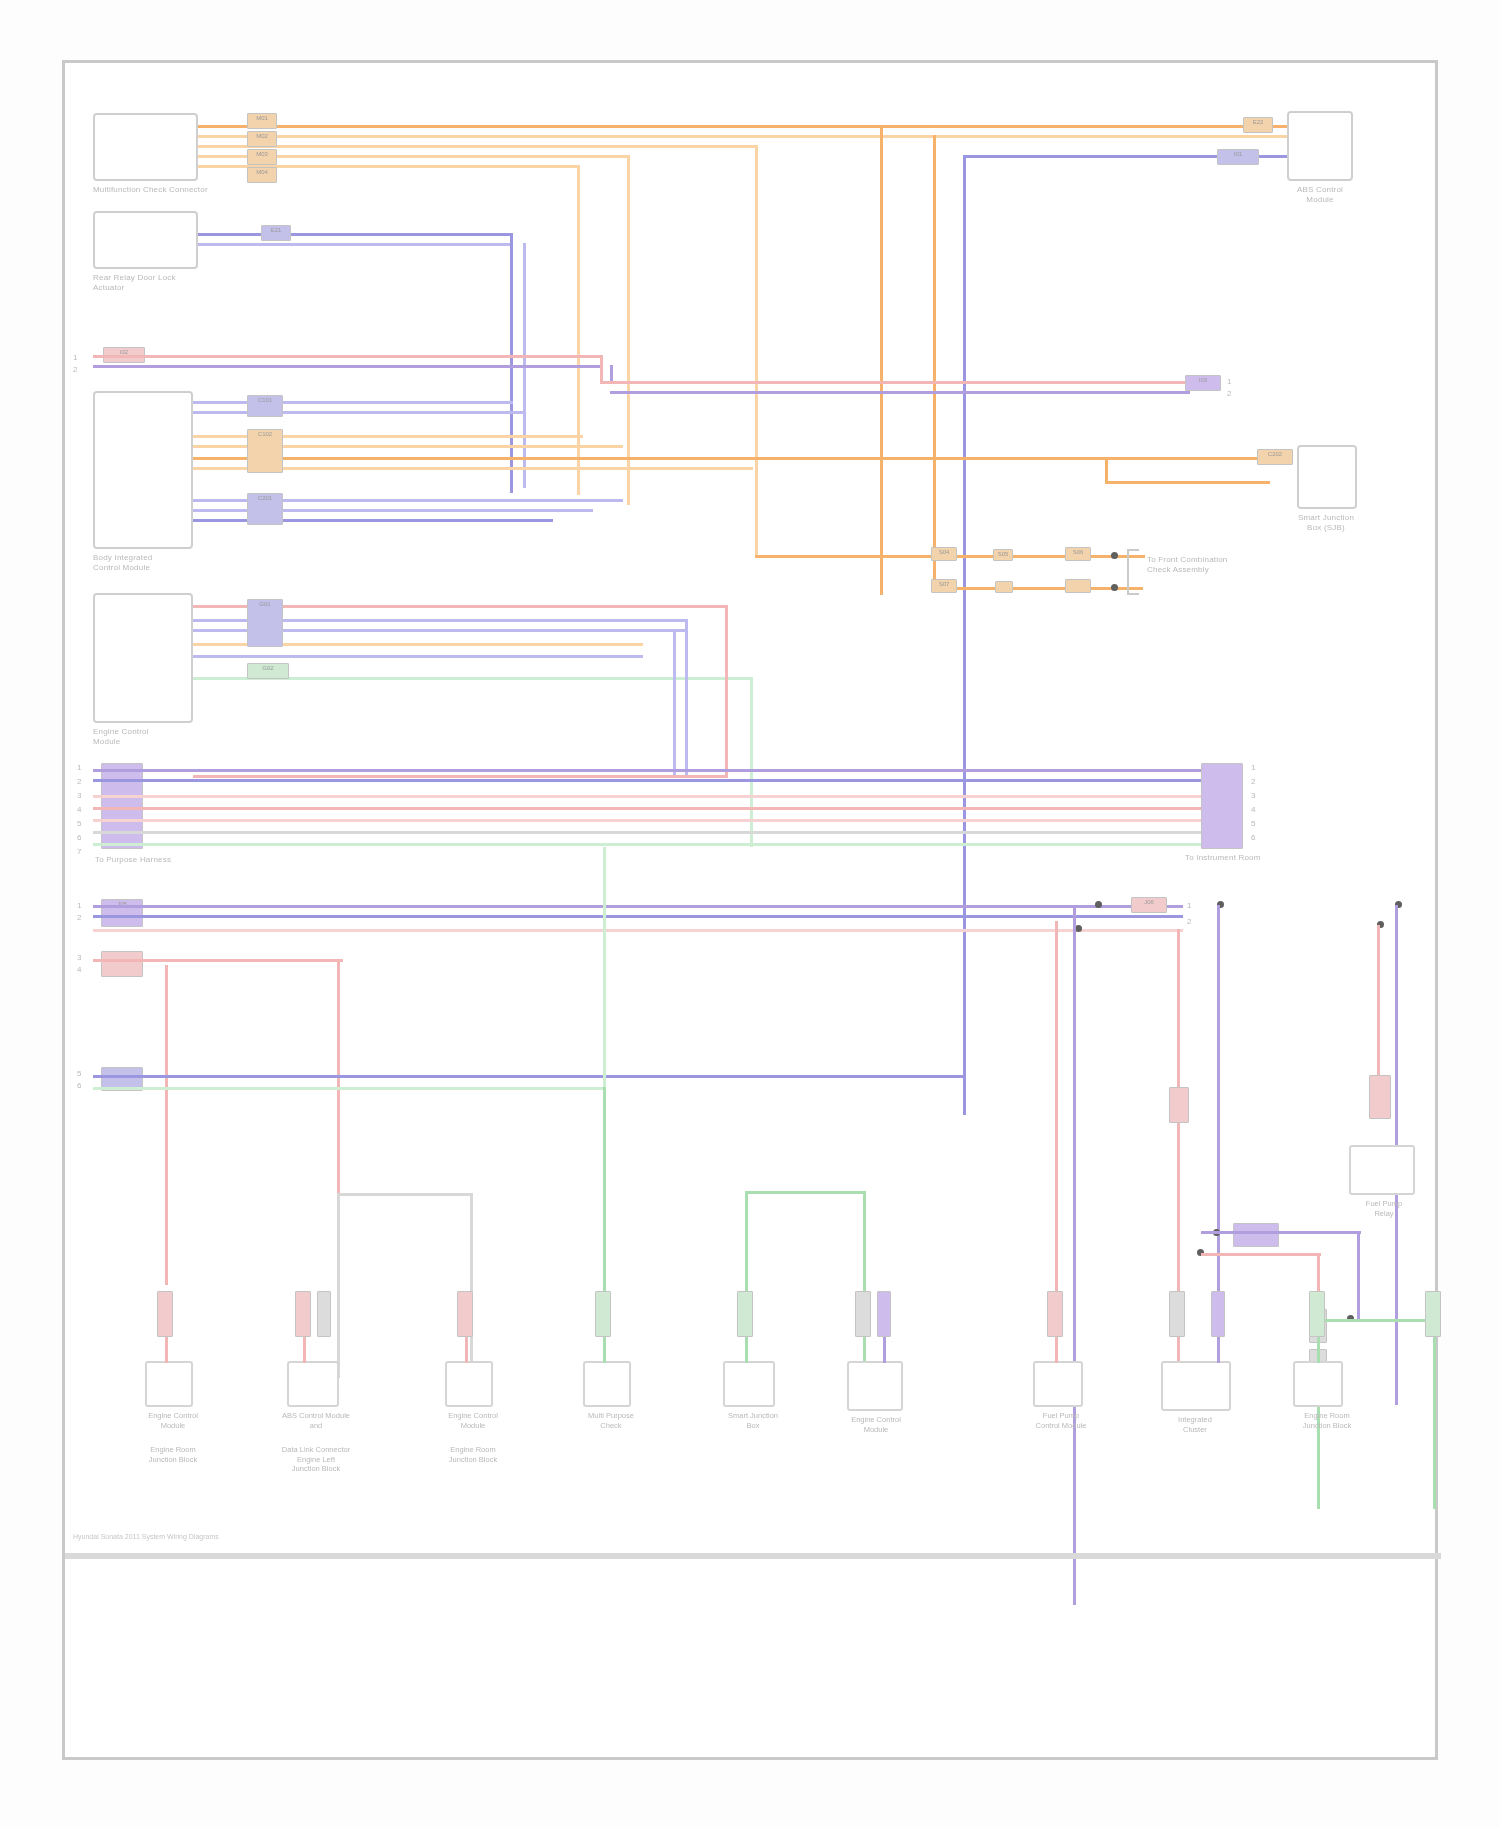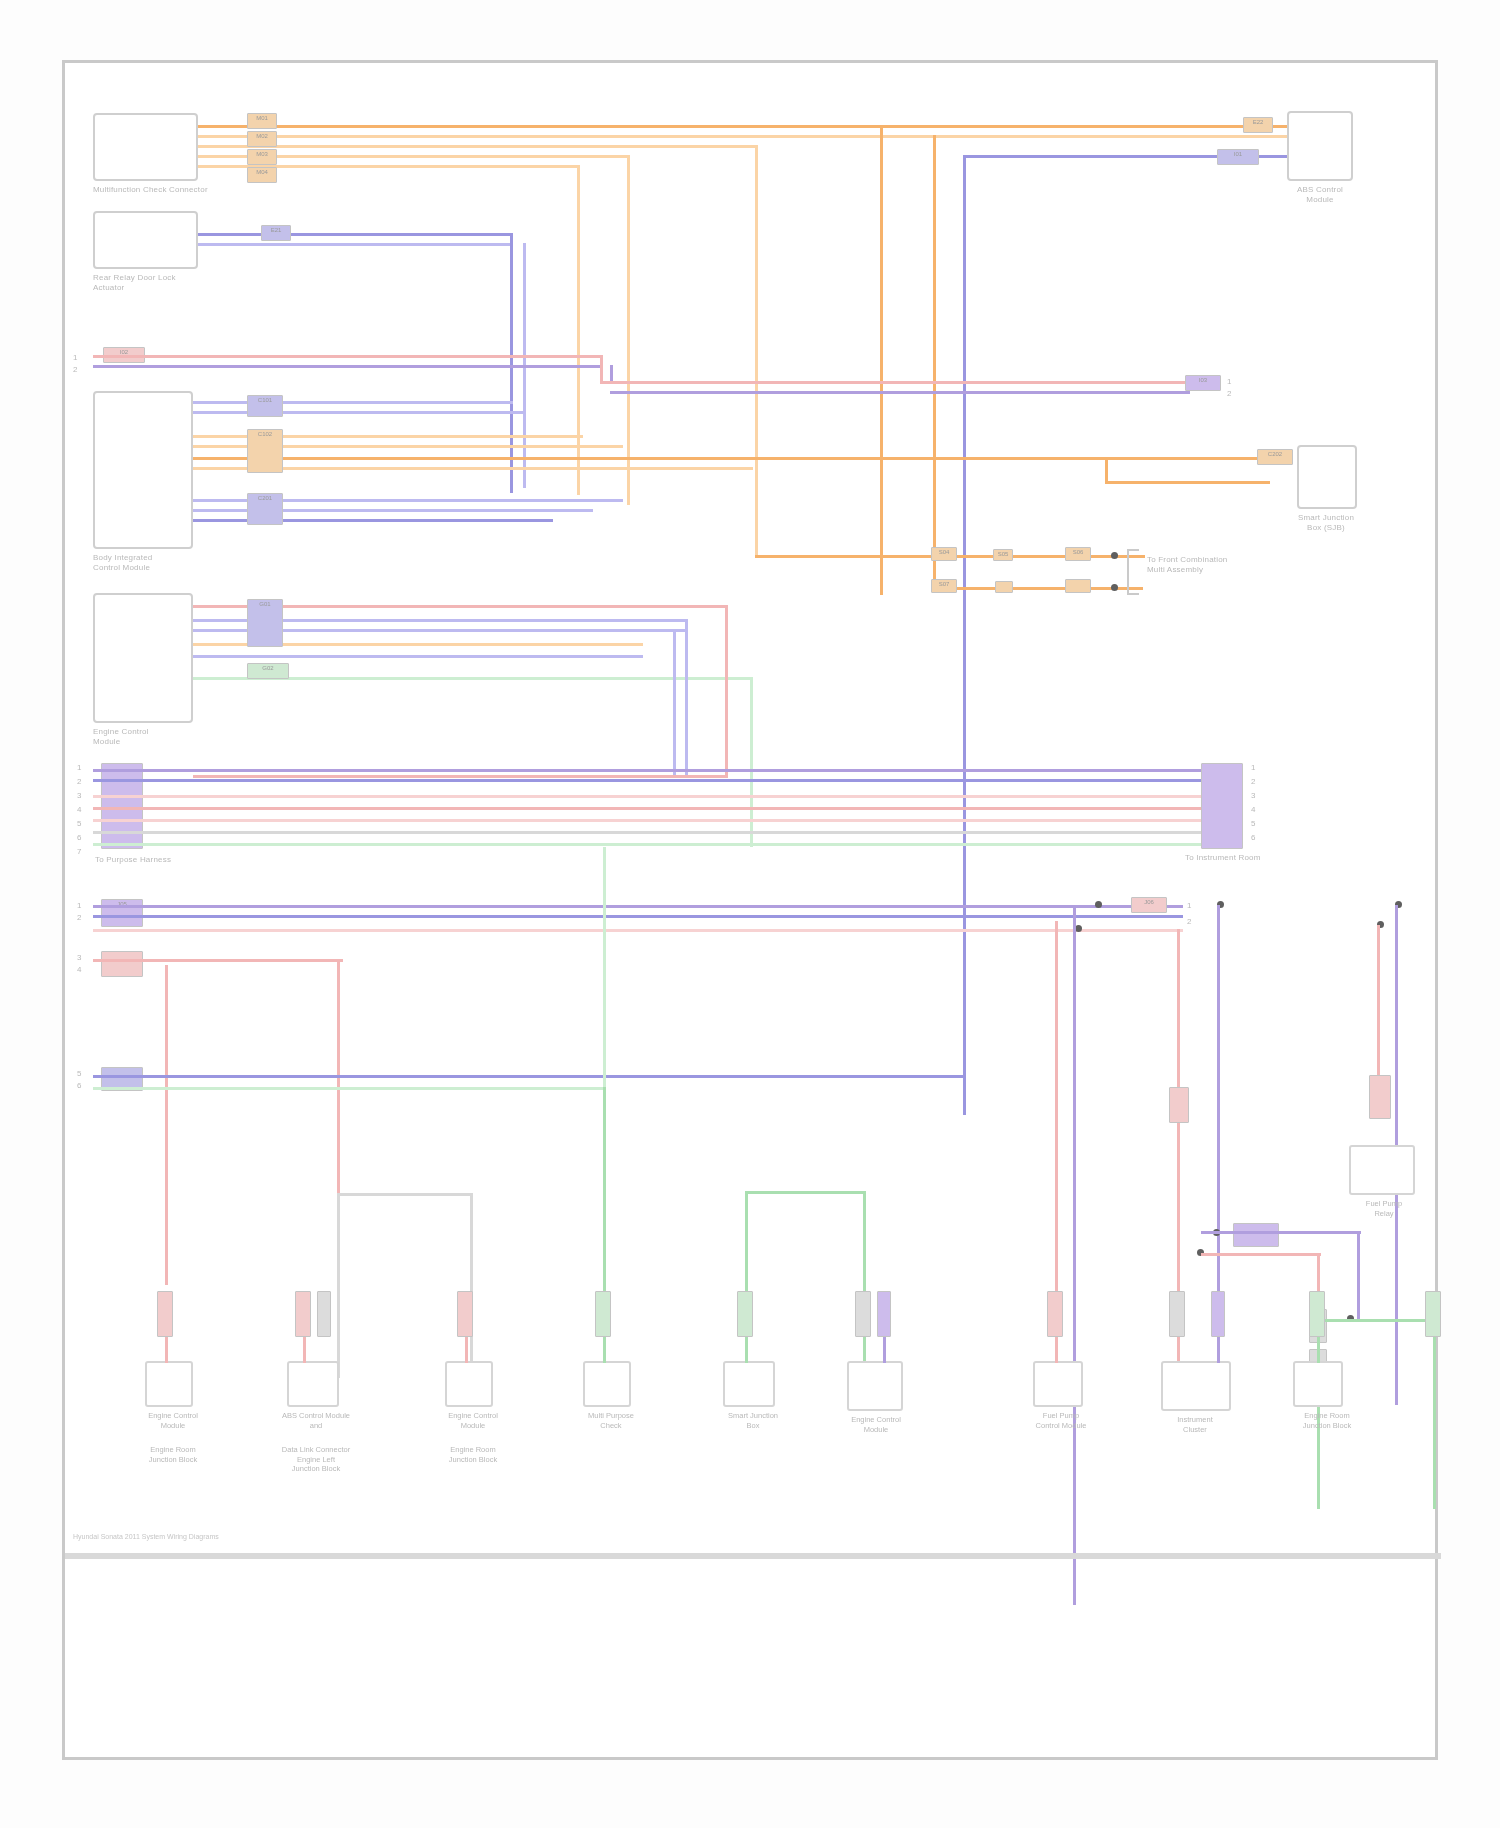"To Front Combination" div.lbl { text: Multi -> Check }
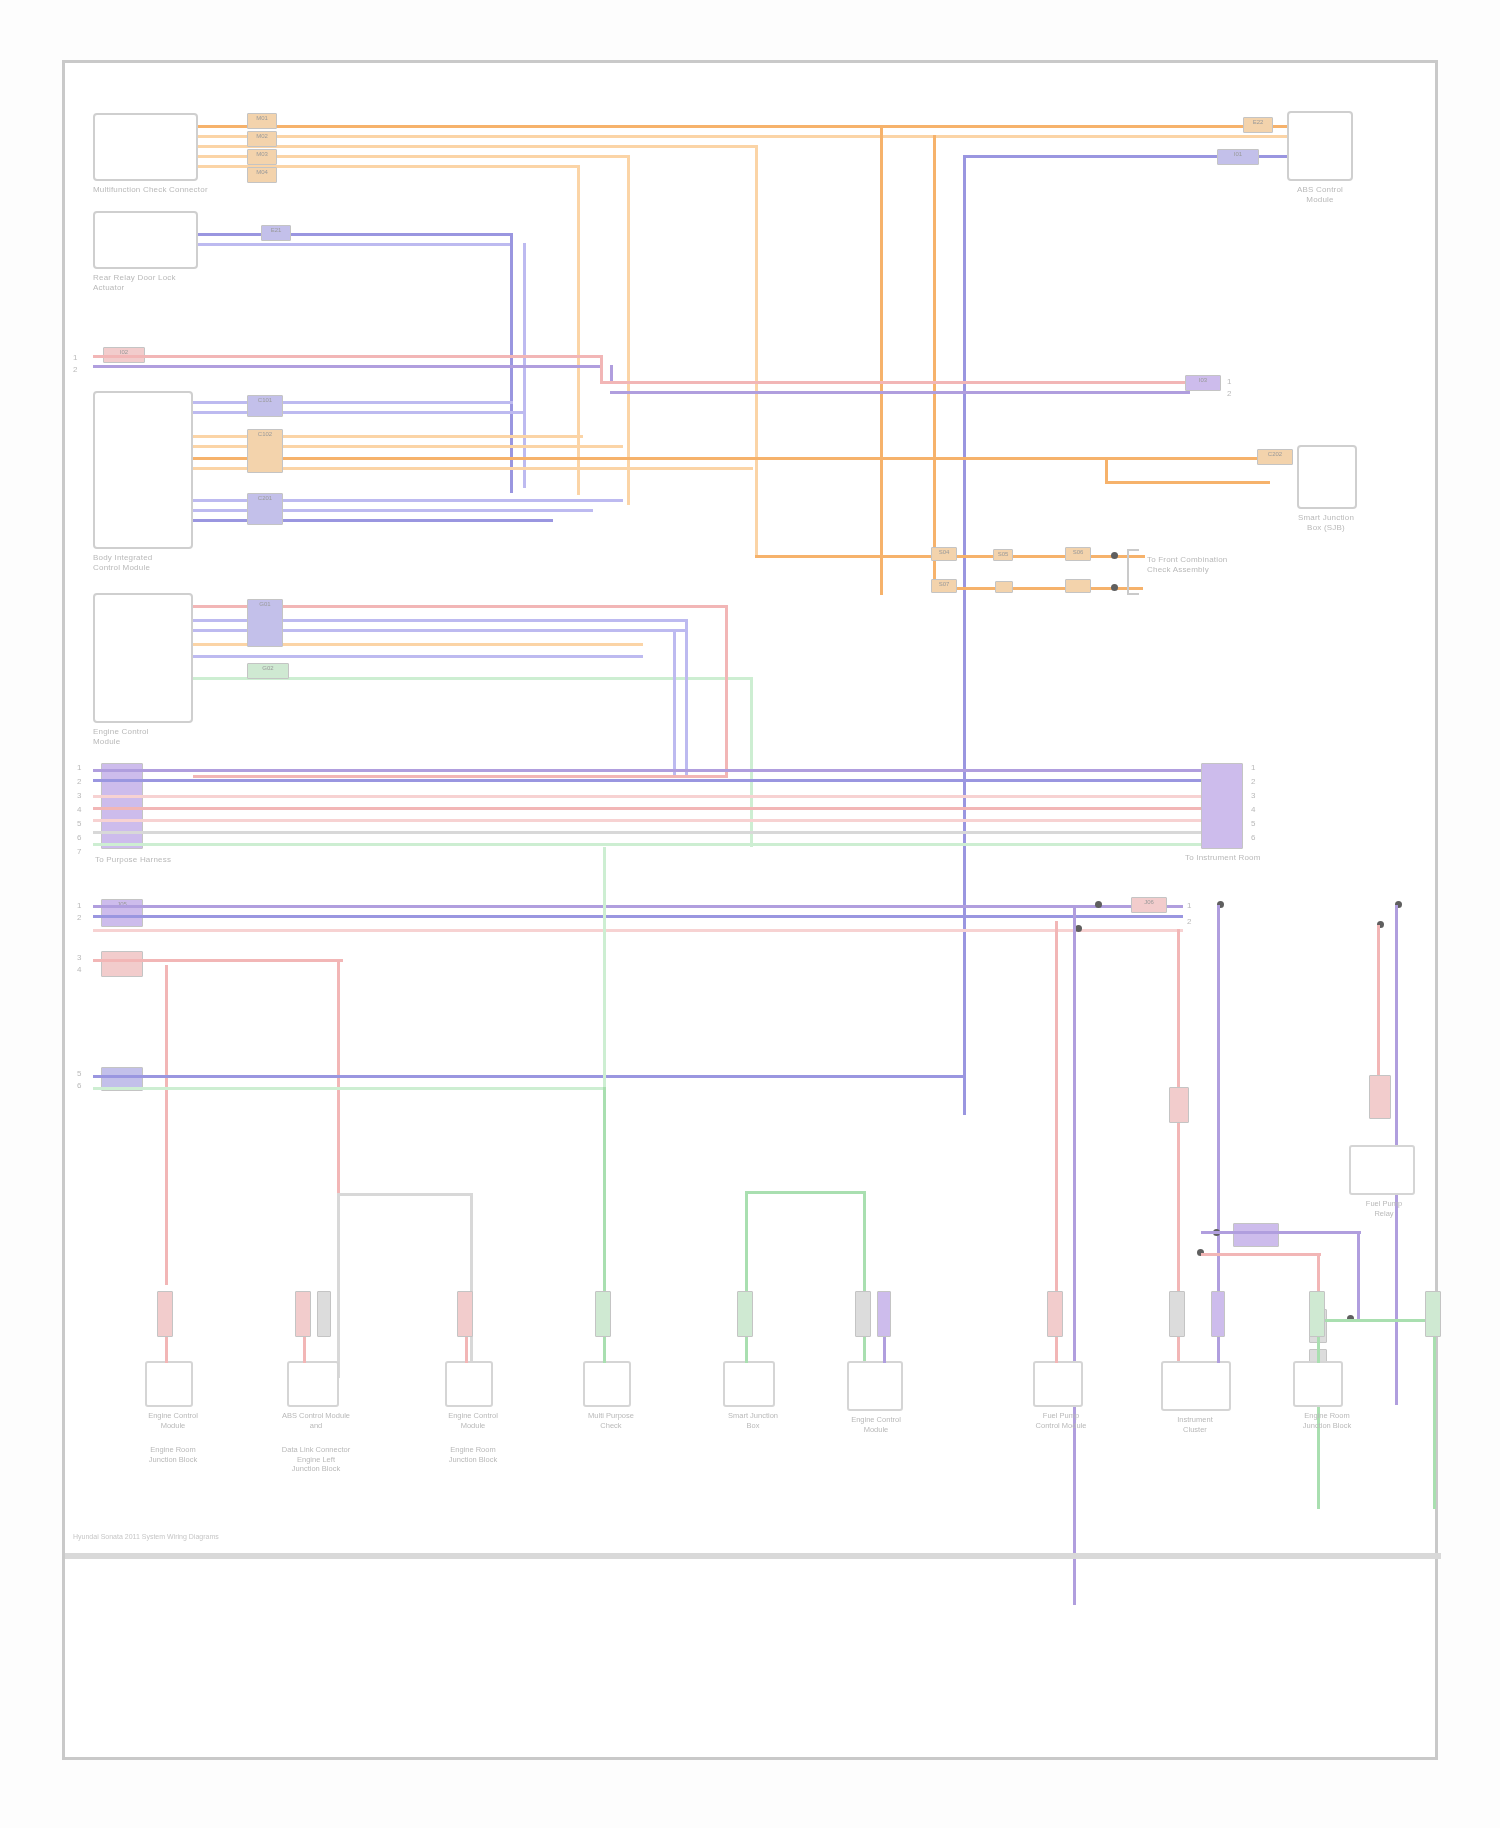"Instrument" div.stxt { text: Instrument -> Integrated }
